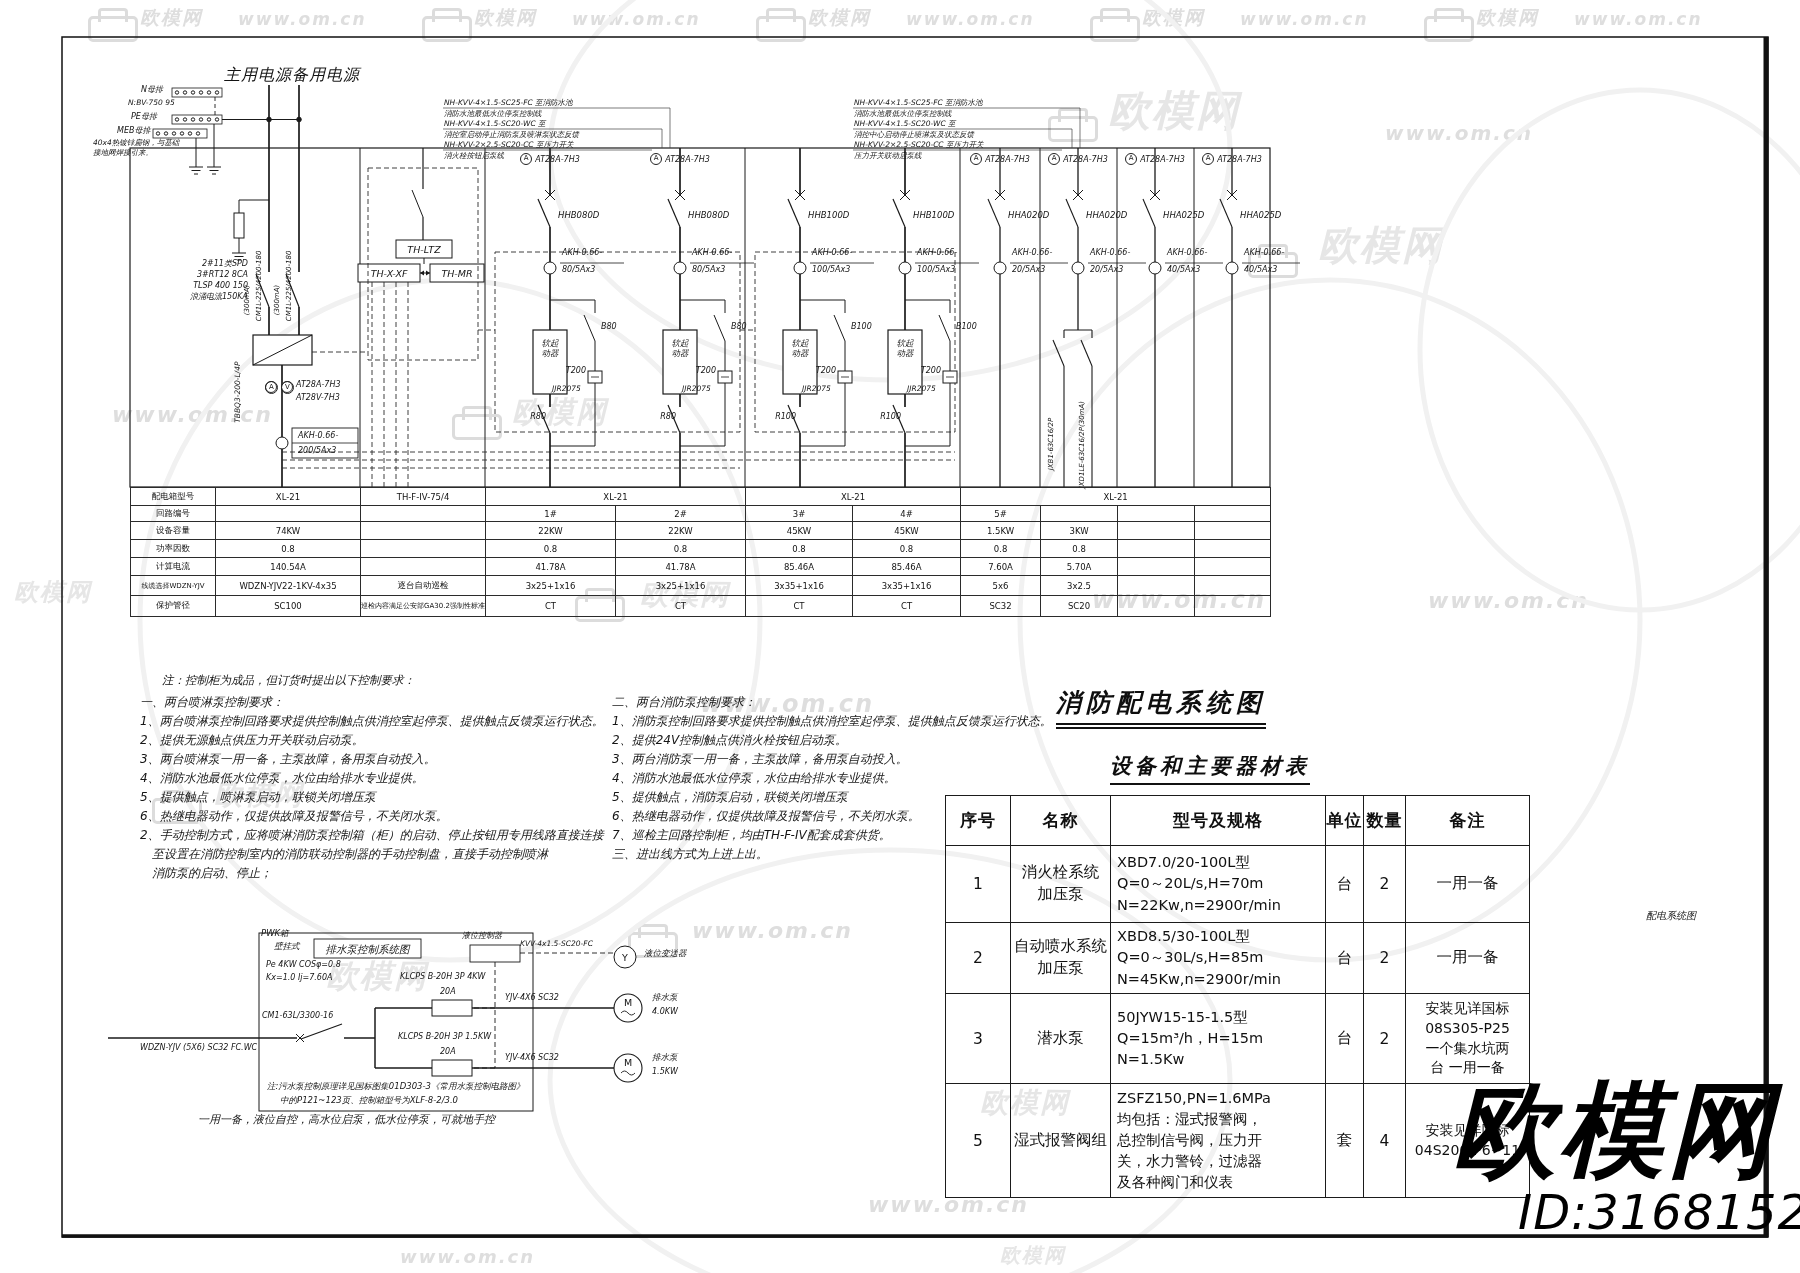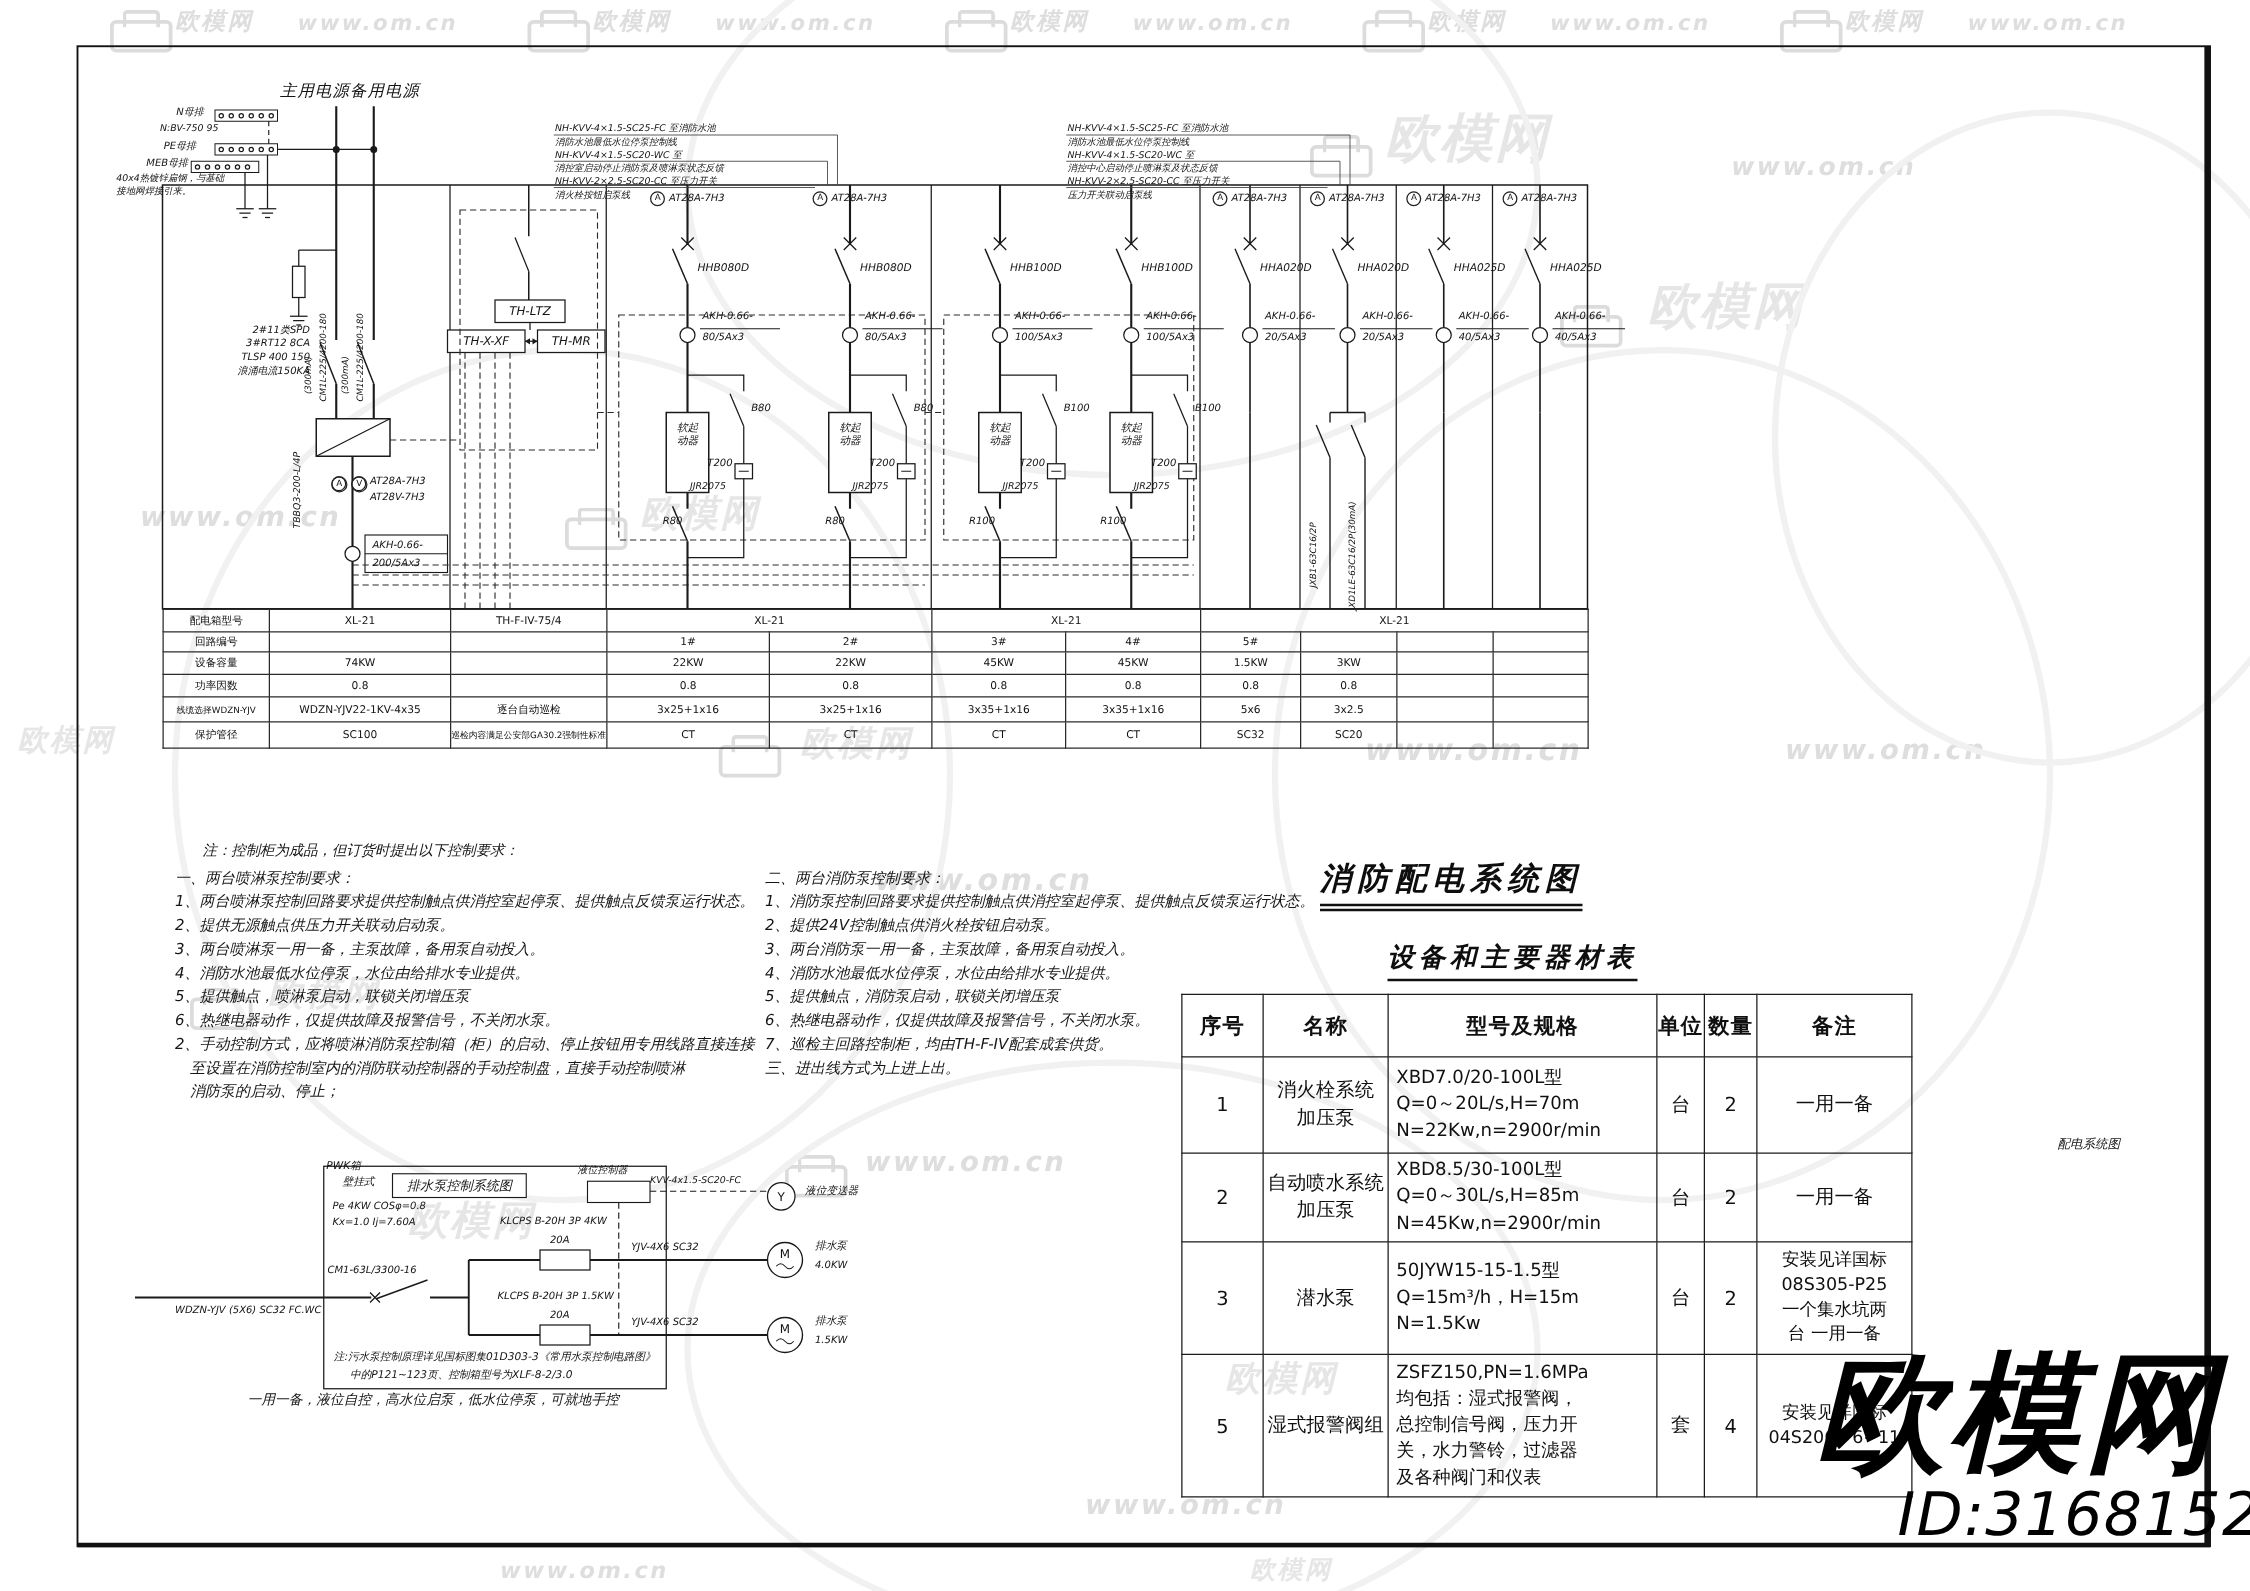"主用电源备用电源" .f12 { font-size: 13px -> 16px }
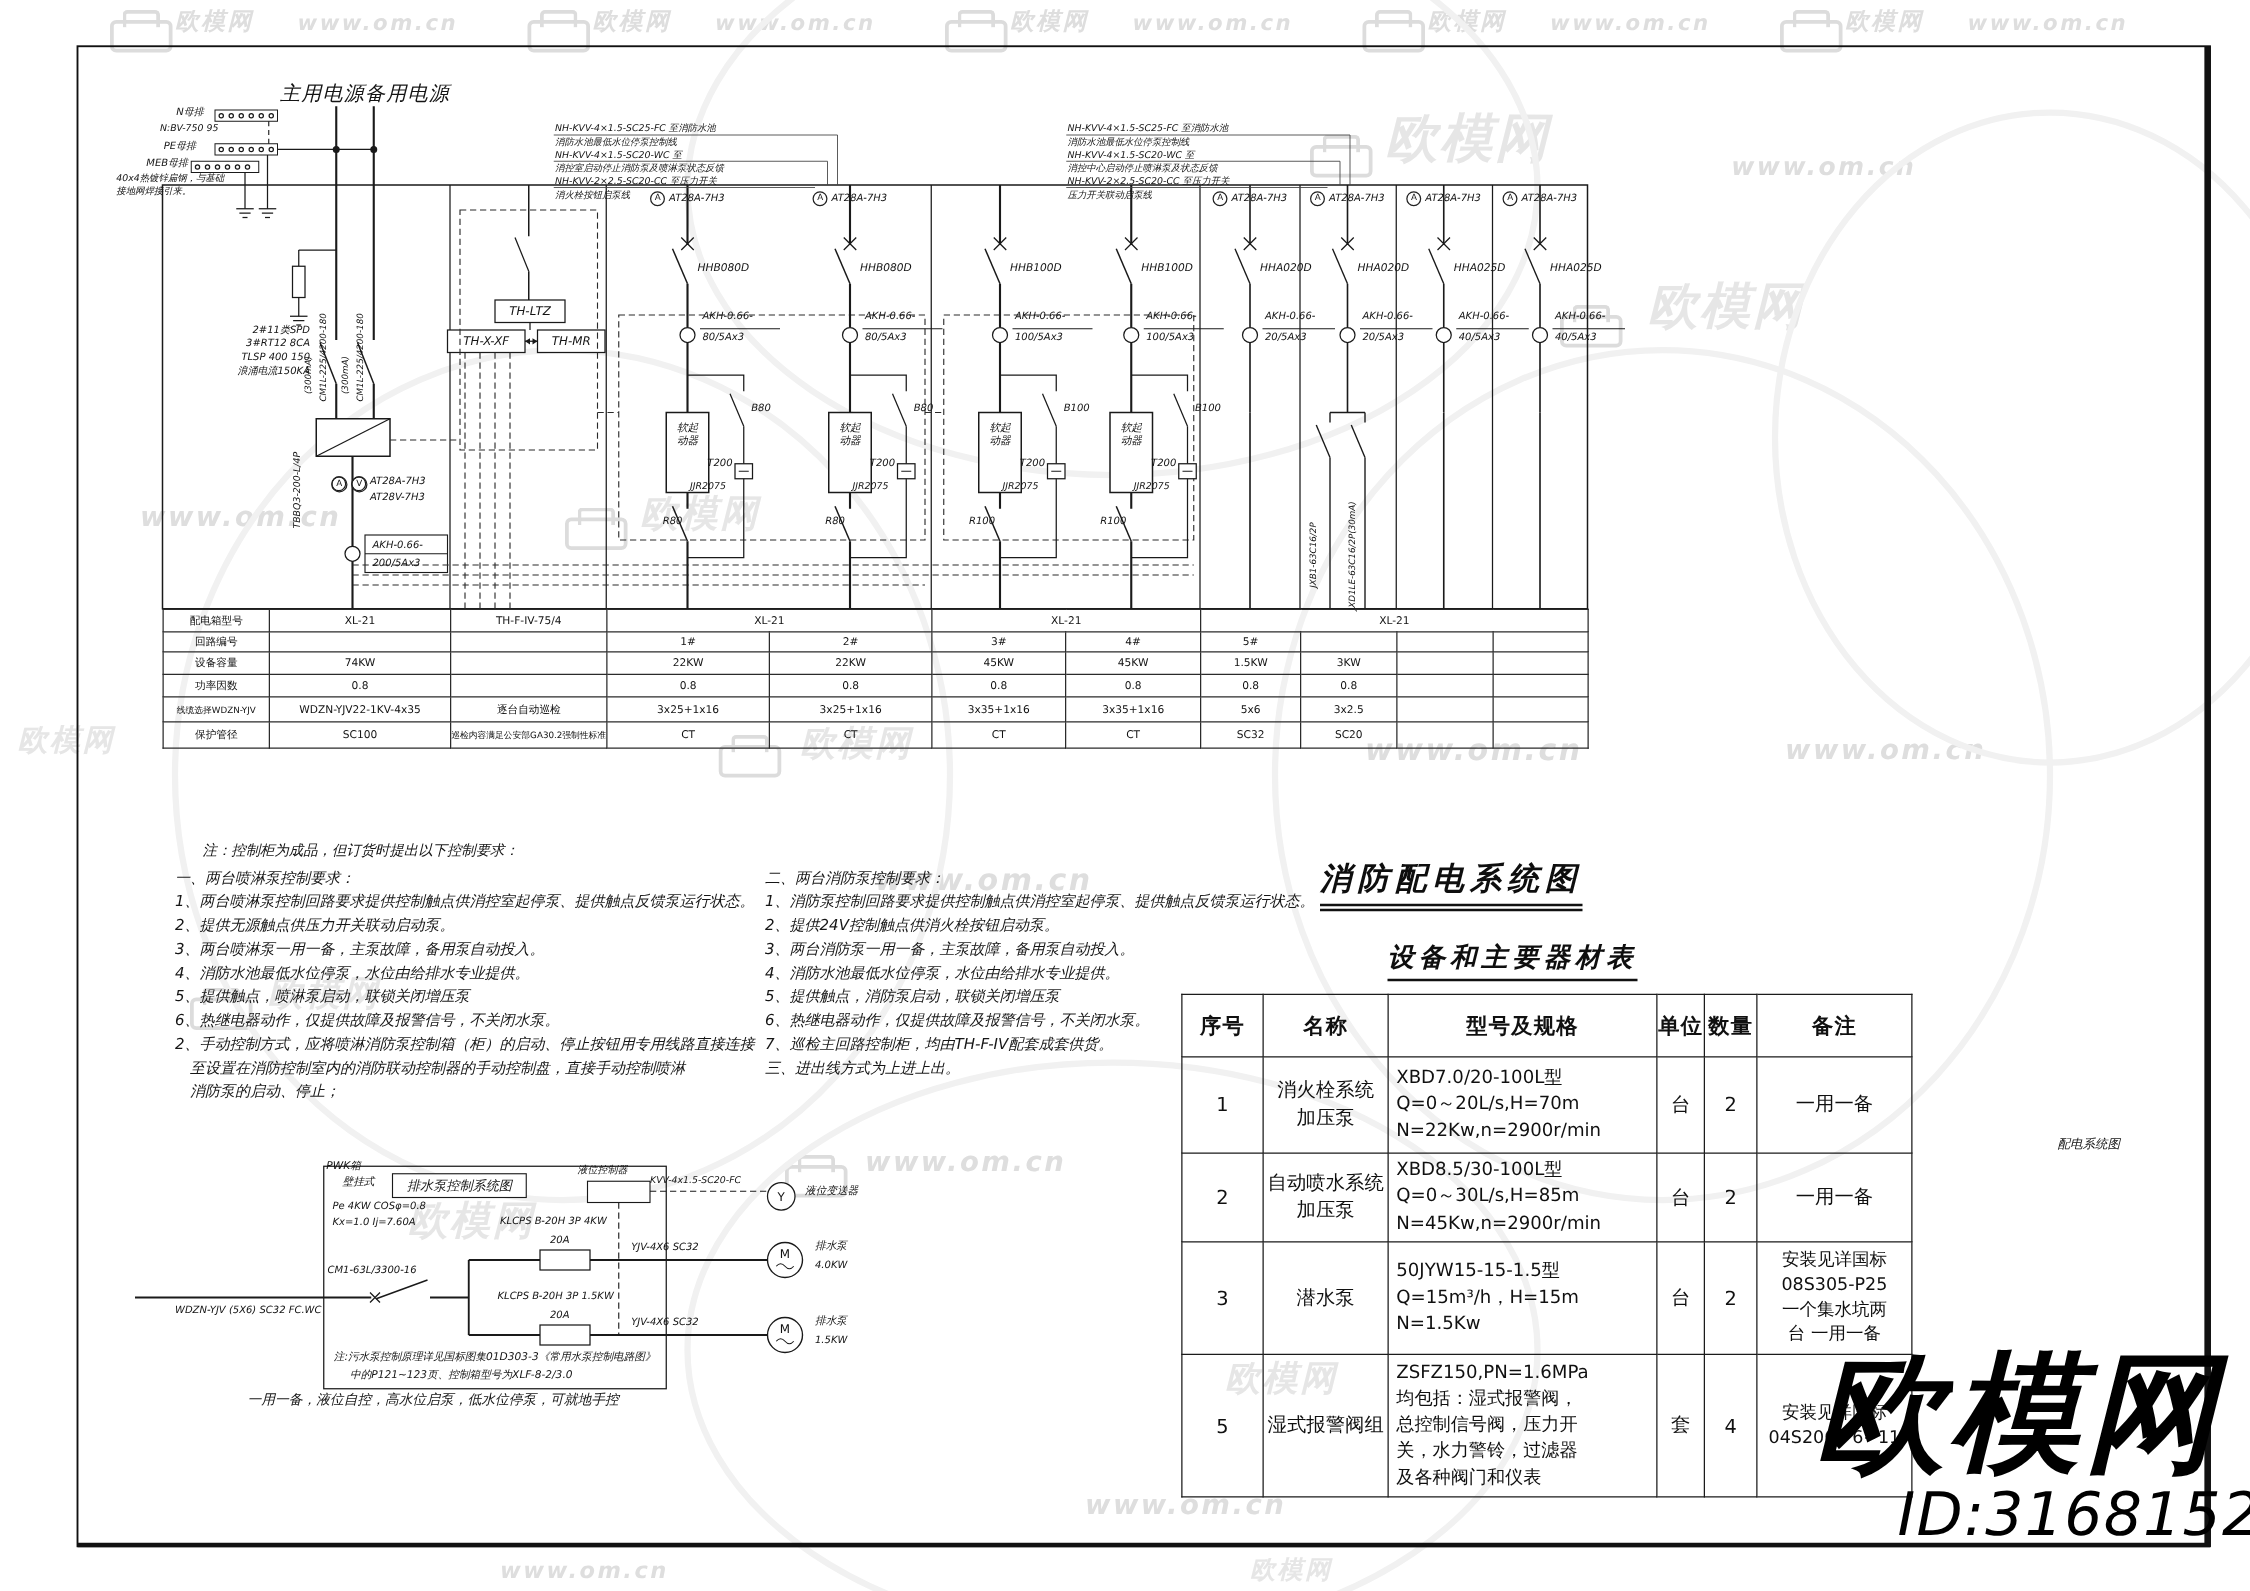"计算电流" tr { html: none -> <tr> <td>计算电流</td> <td>140.54A</td> <td></td> <td>41.78A</td> <td>41.78A</td> <td>85.46A</td> <td>85.46A</td> <td>7.60A</td> <td>5.70A</td> <td></td> <td></td> </tr> }
